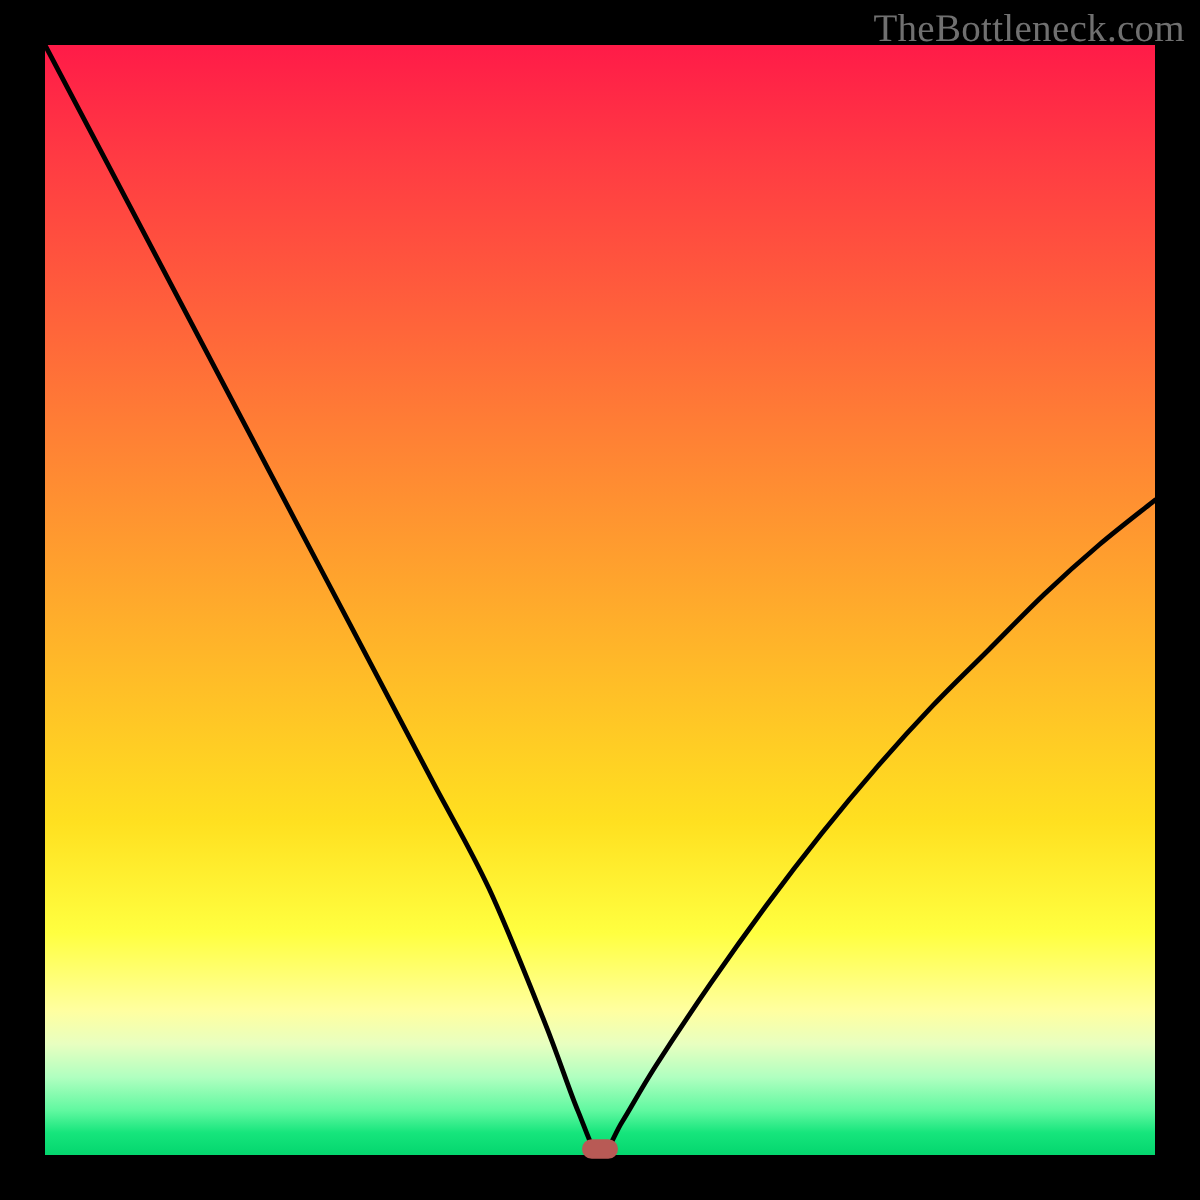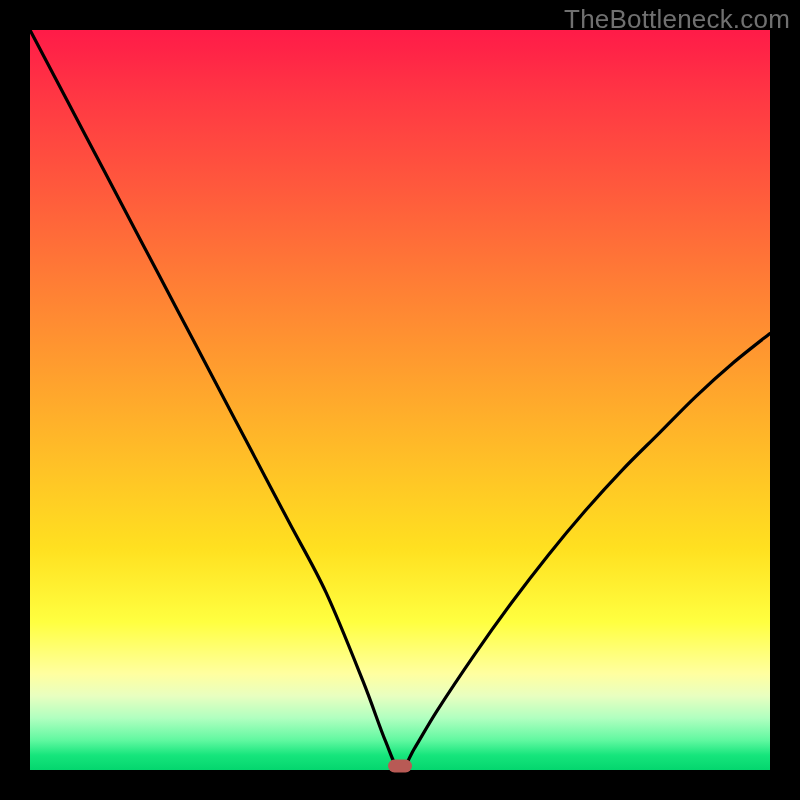"TheBottleneck.com" .watermark { font-family: Liberation Sans, sans-serif -> Liberation Serif, serif }
